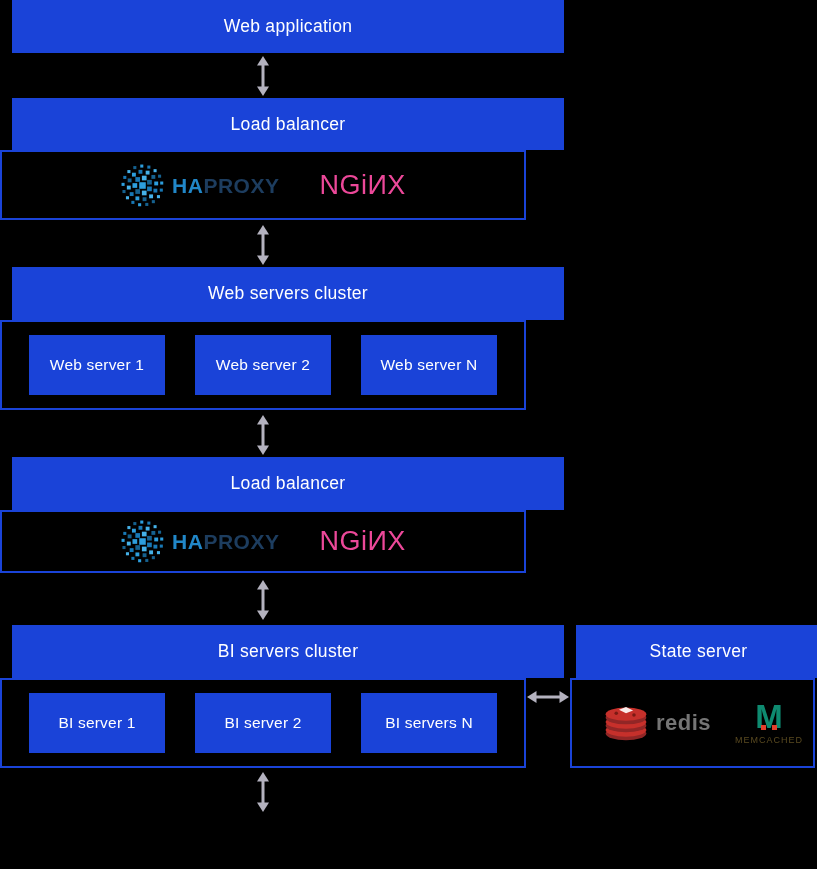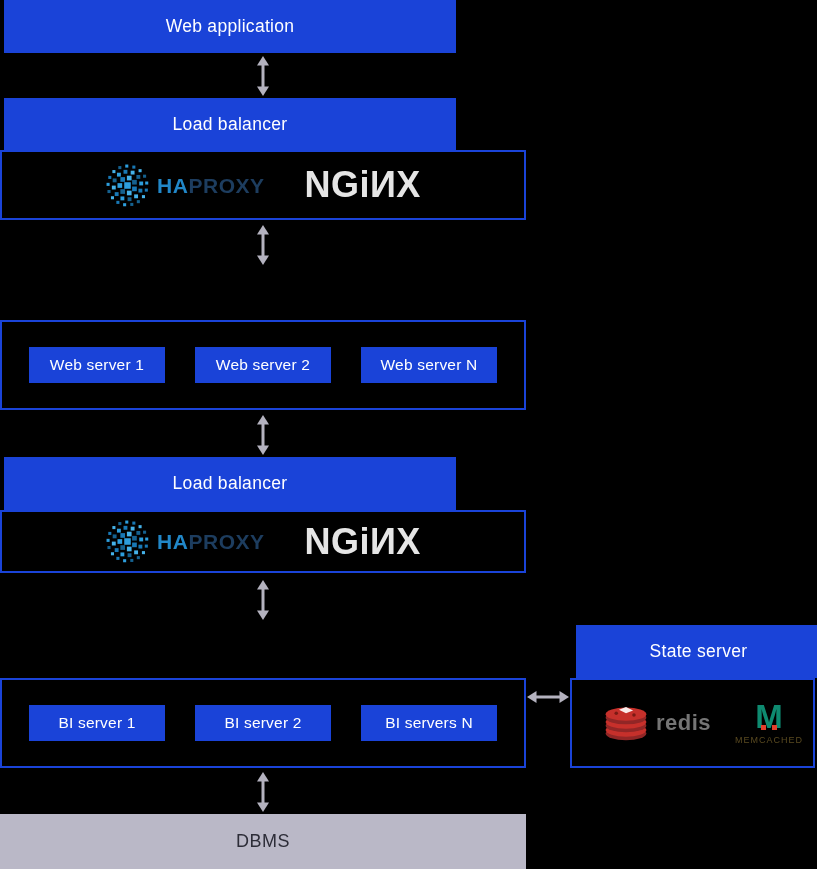"Web application" .blue-bar { left: 4px -> 12px; width: 452px -> 552px }
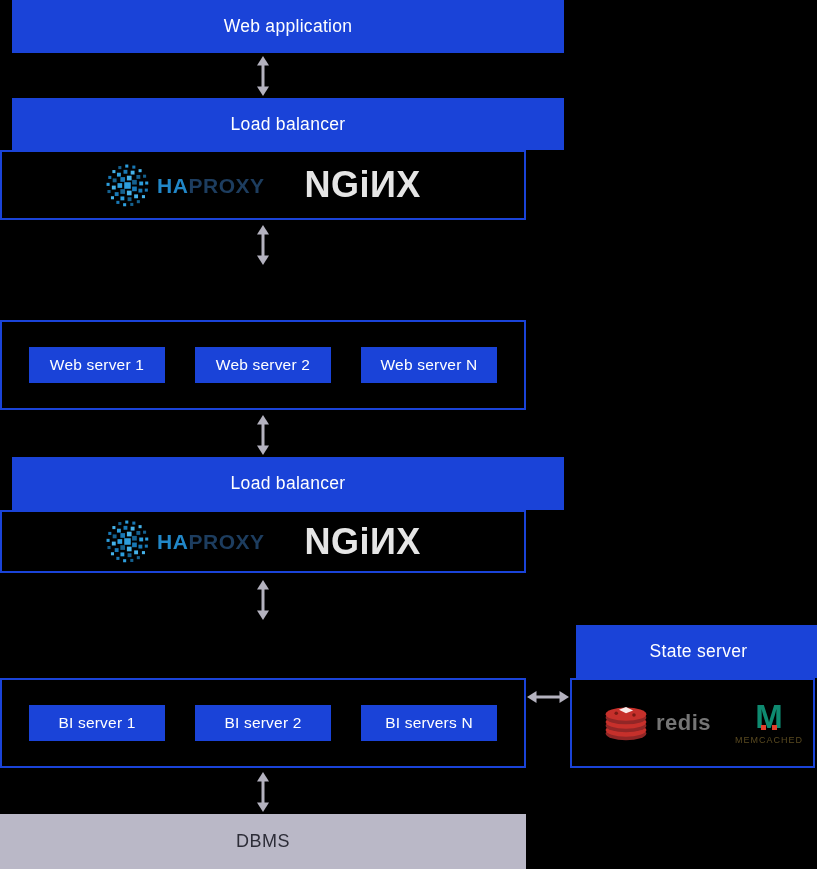"NGiИX" .nginx-wordmark { color: #e5e5e5 -> #ec4899; font-size: 36px -> 27px; font-weight: bold -> normal }
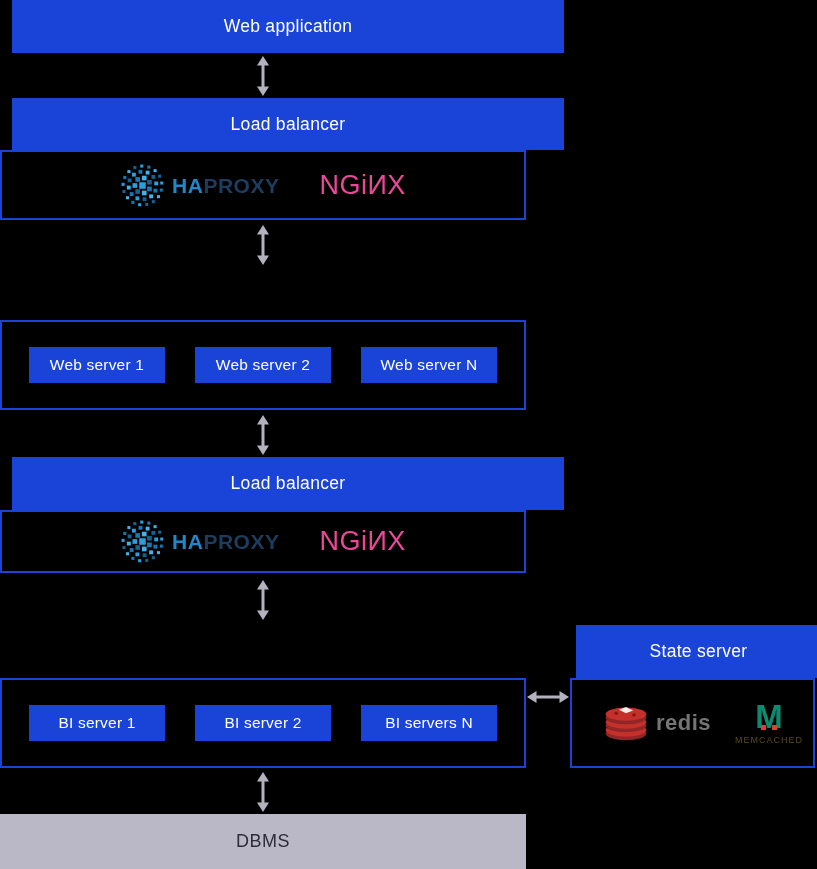"Web servers cluster" div.blue-bar { html: none -> <div> <span>Web servers cluster</span> </div> }
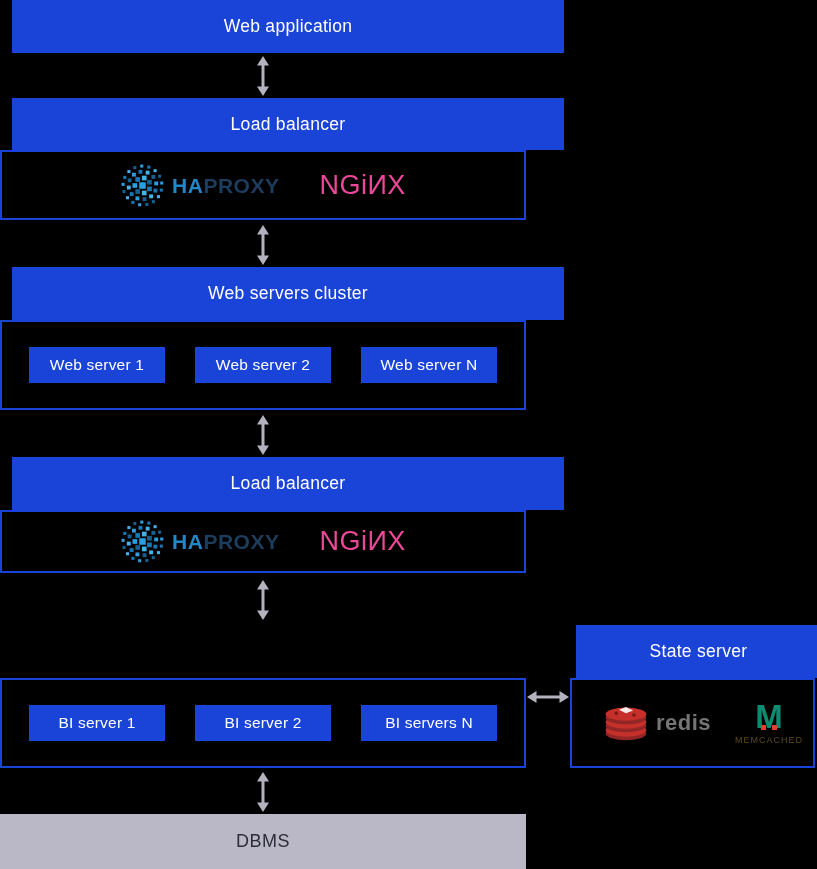"Web server 1" .server-btn { height: 36px -> 60px }
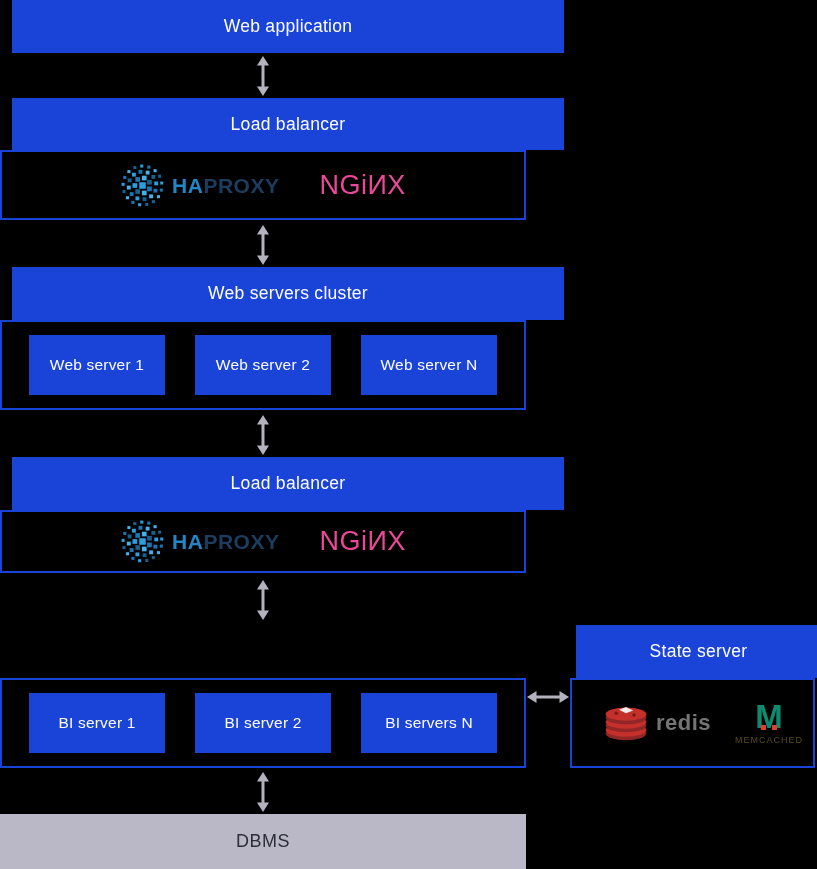"BI servers cluster" div.blue-bar { html: none -> <div> <span>BI servers cluster</span> </div> }
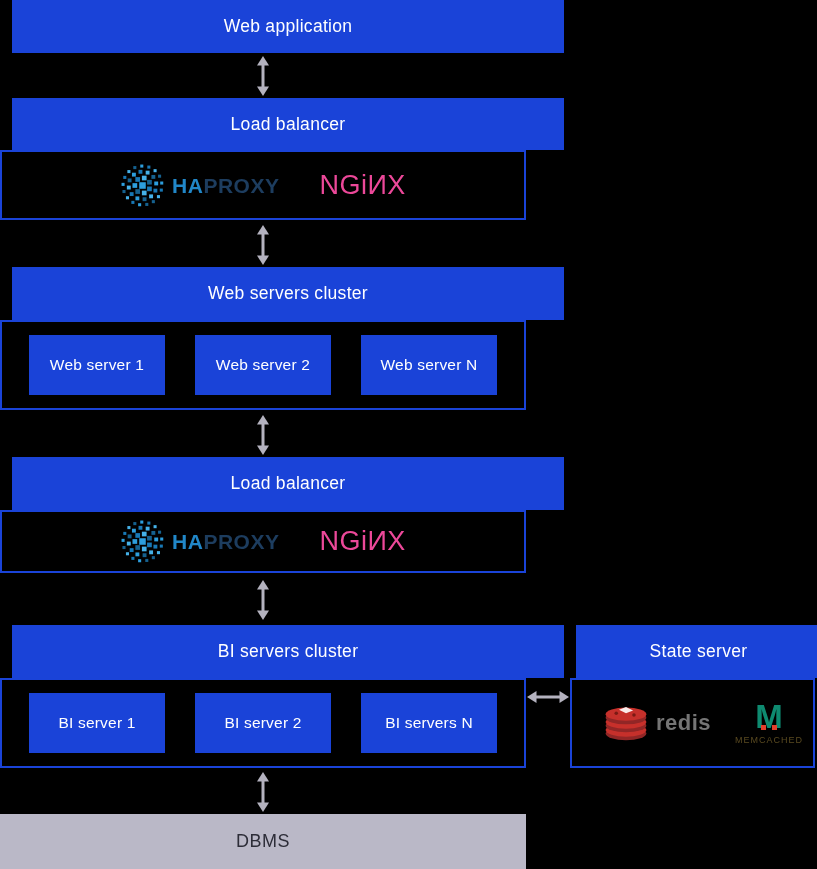"DBMS" div.dbms-bar { html: <div> <span>DBMS</span> </div> -> none }
